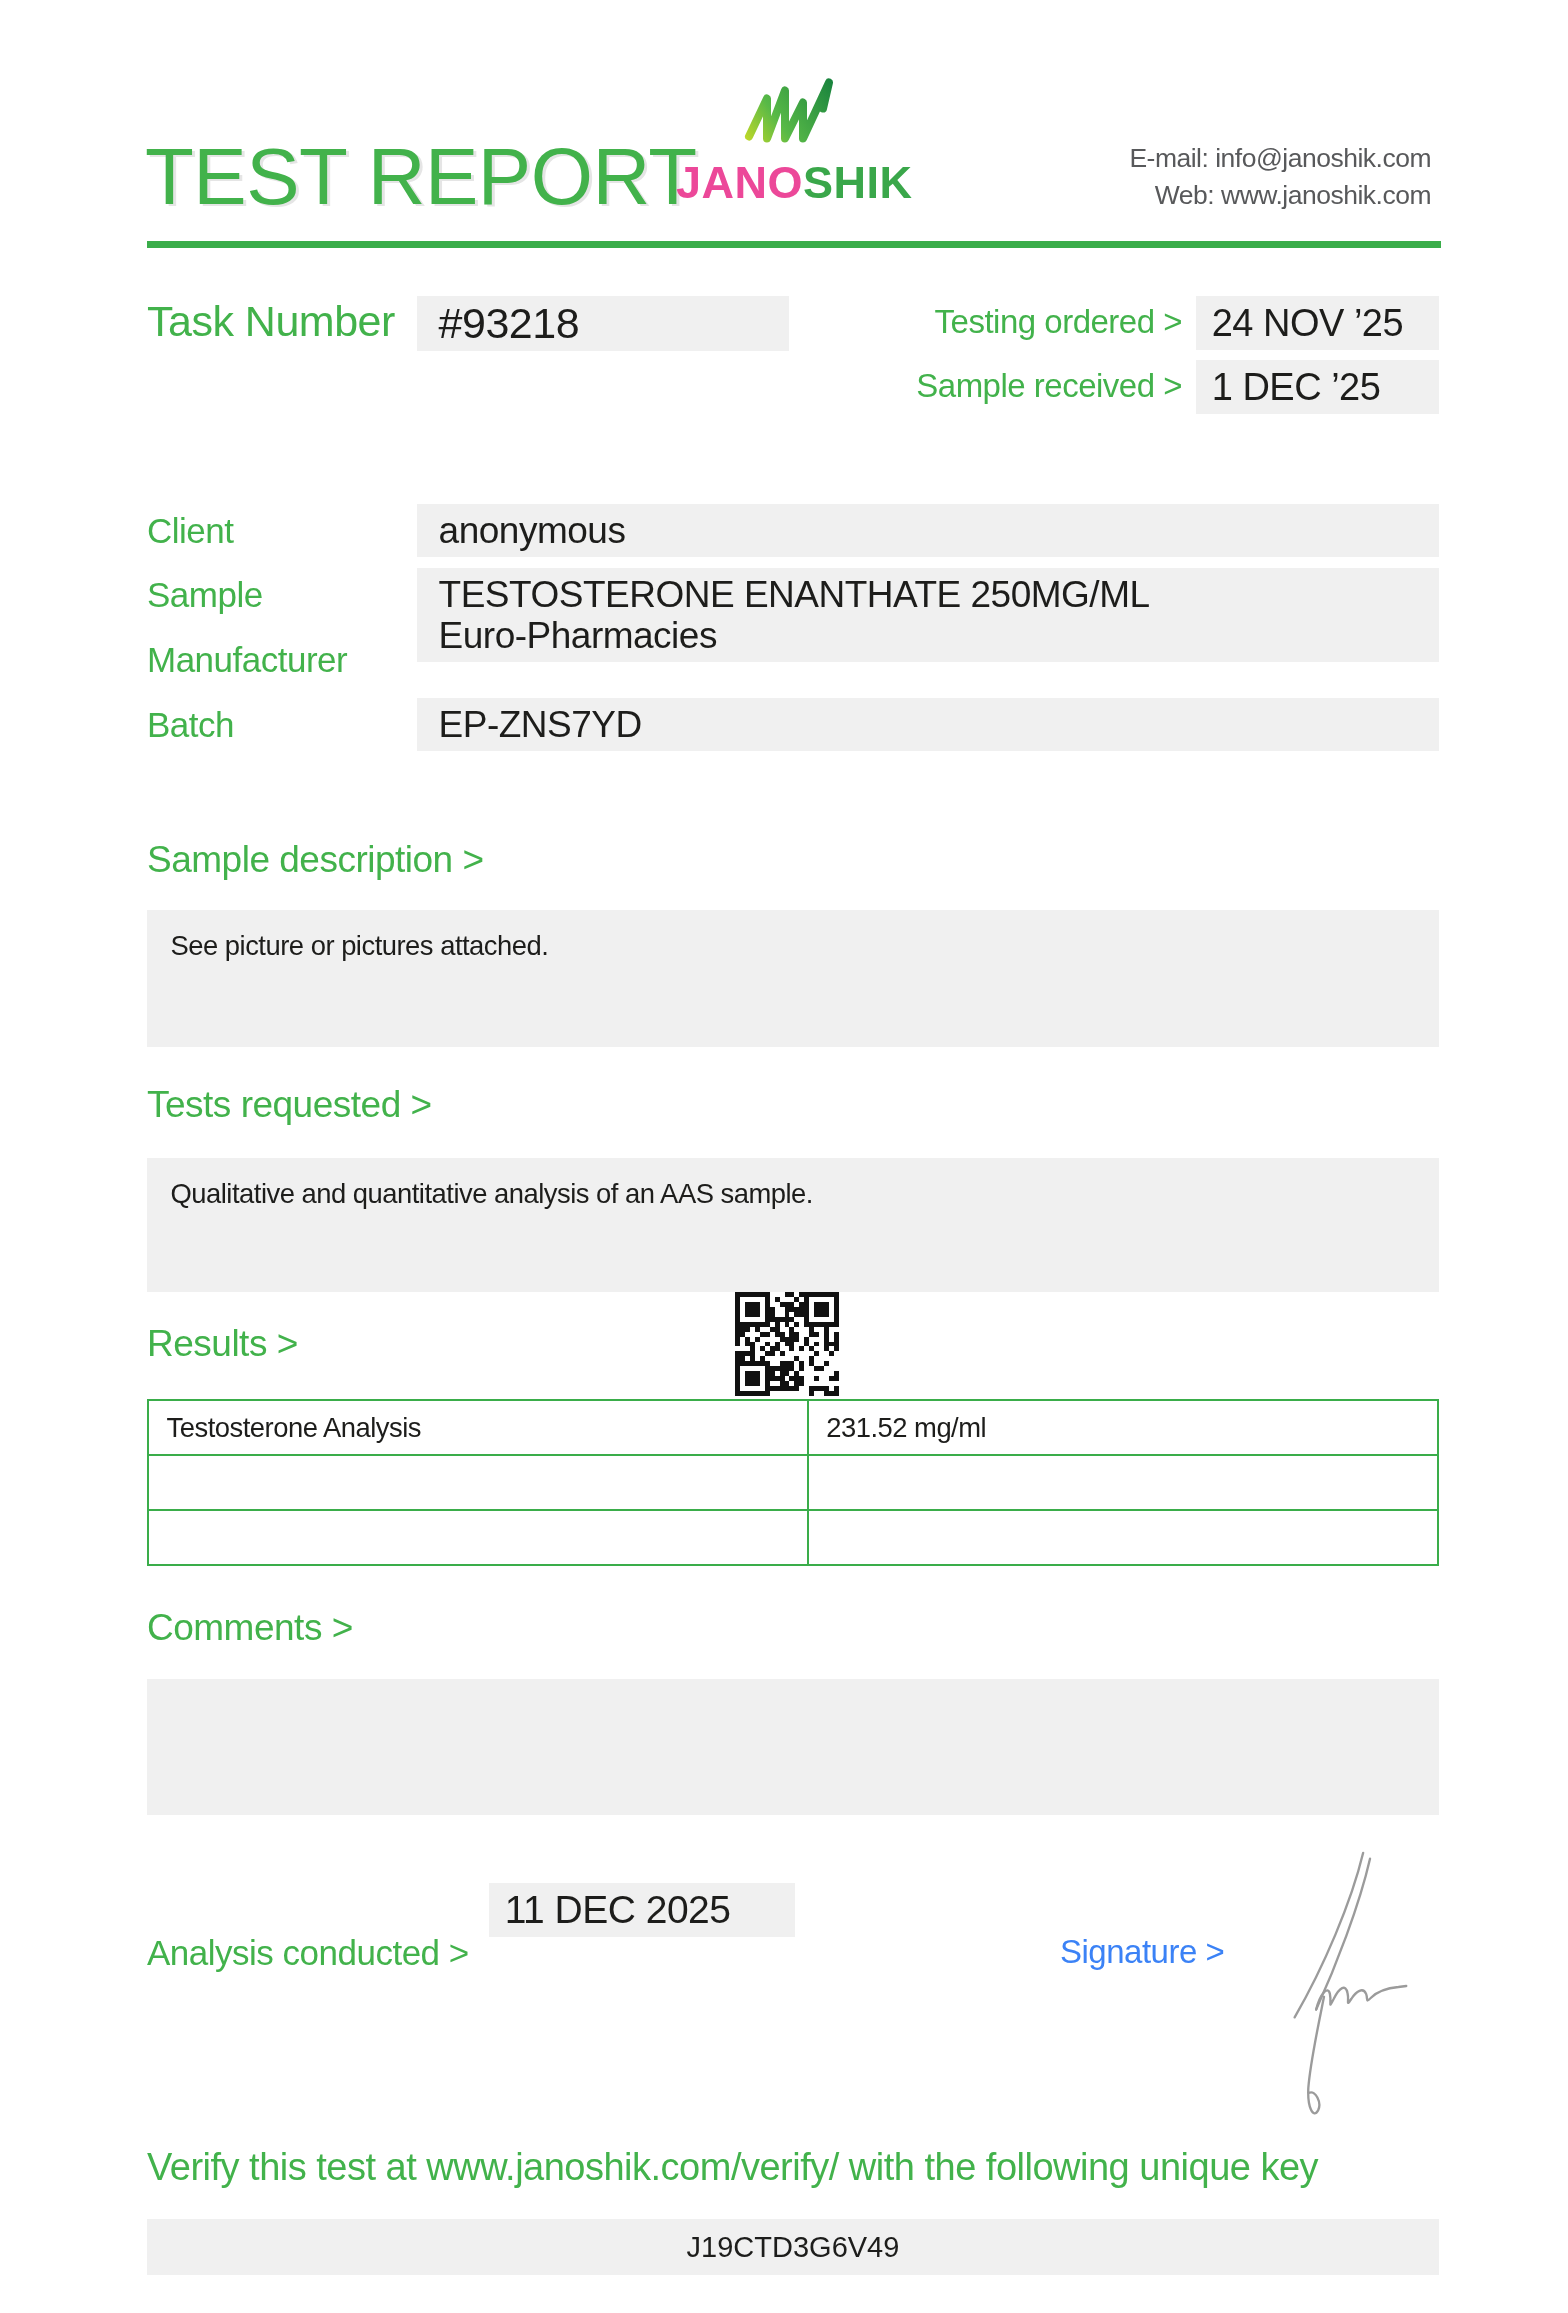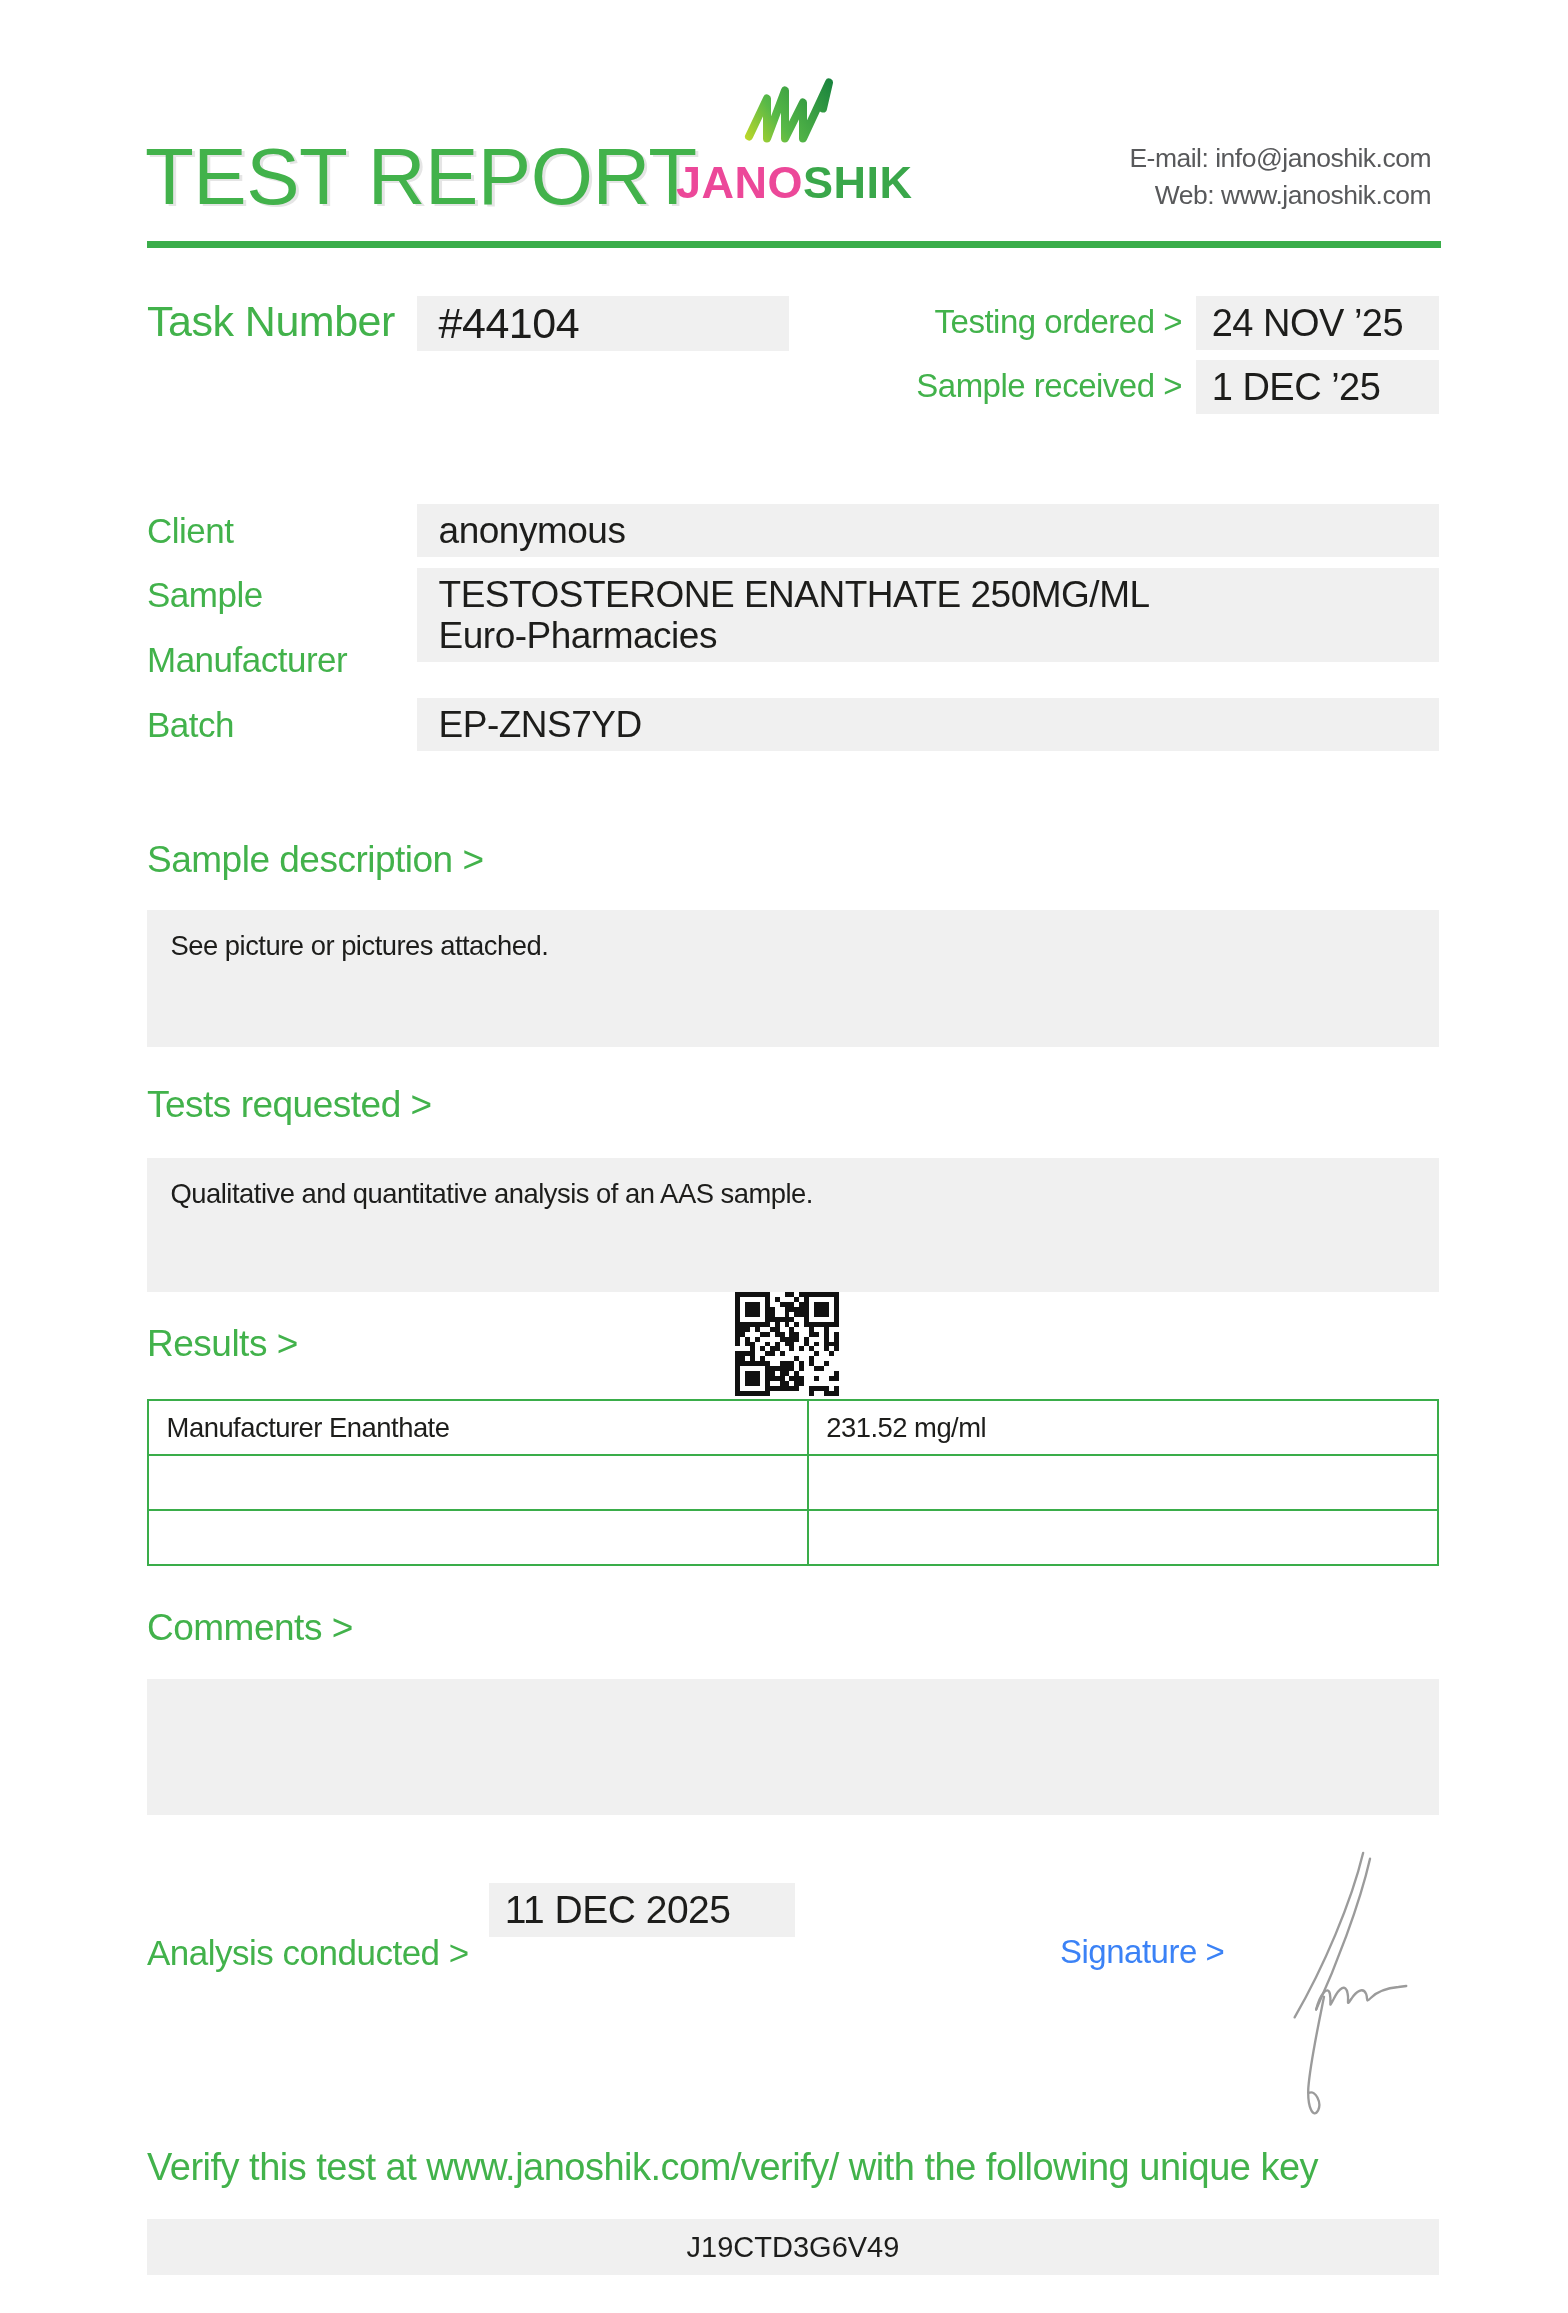"#44104" span { text: 44104 -> 93218 }
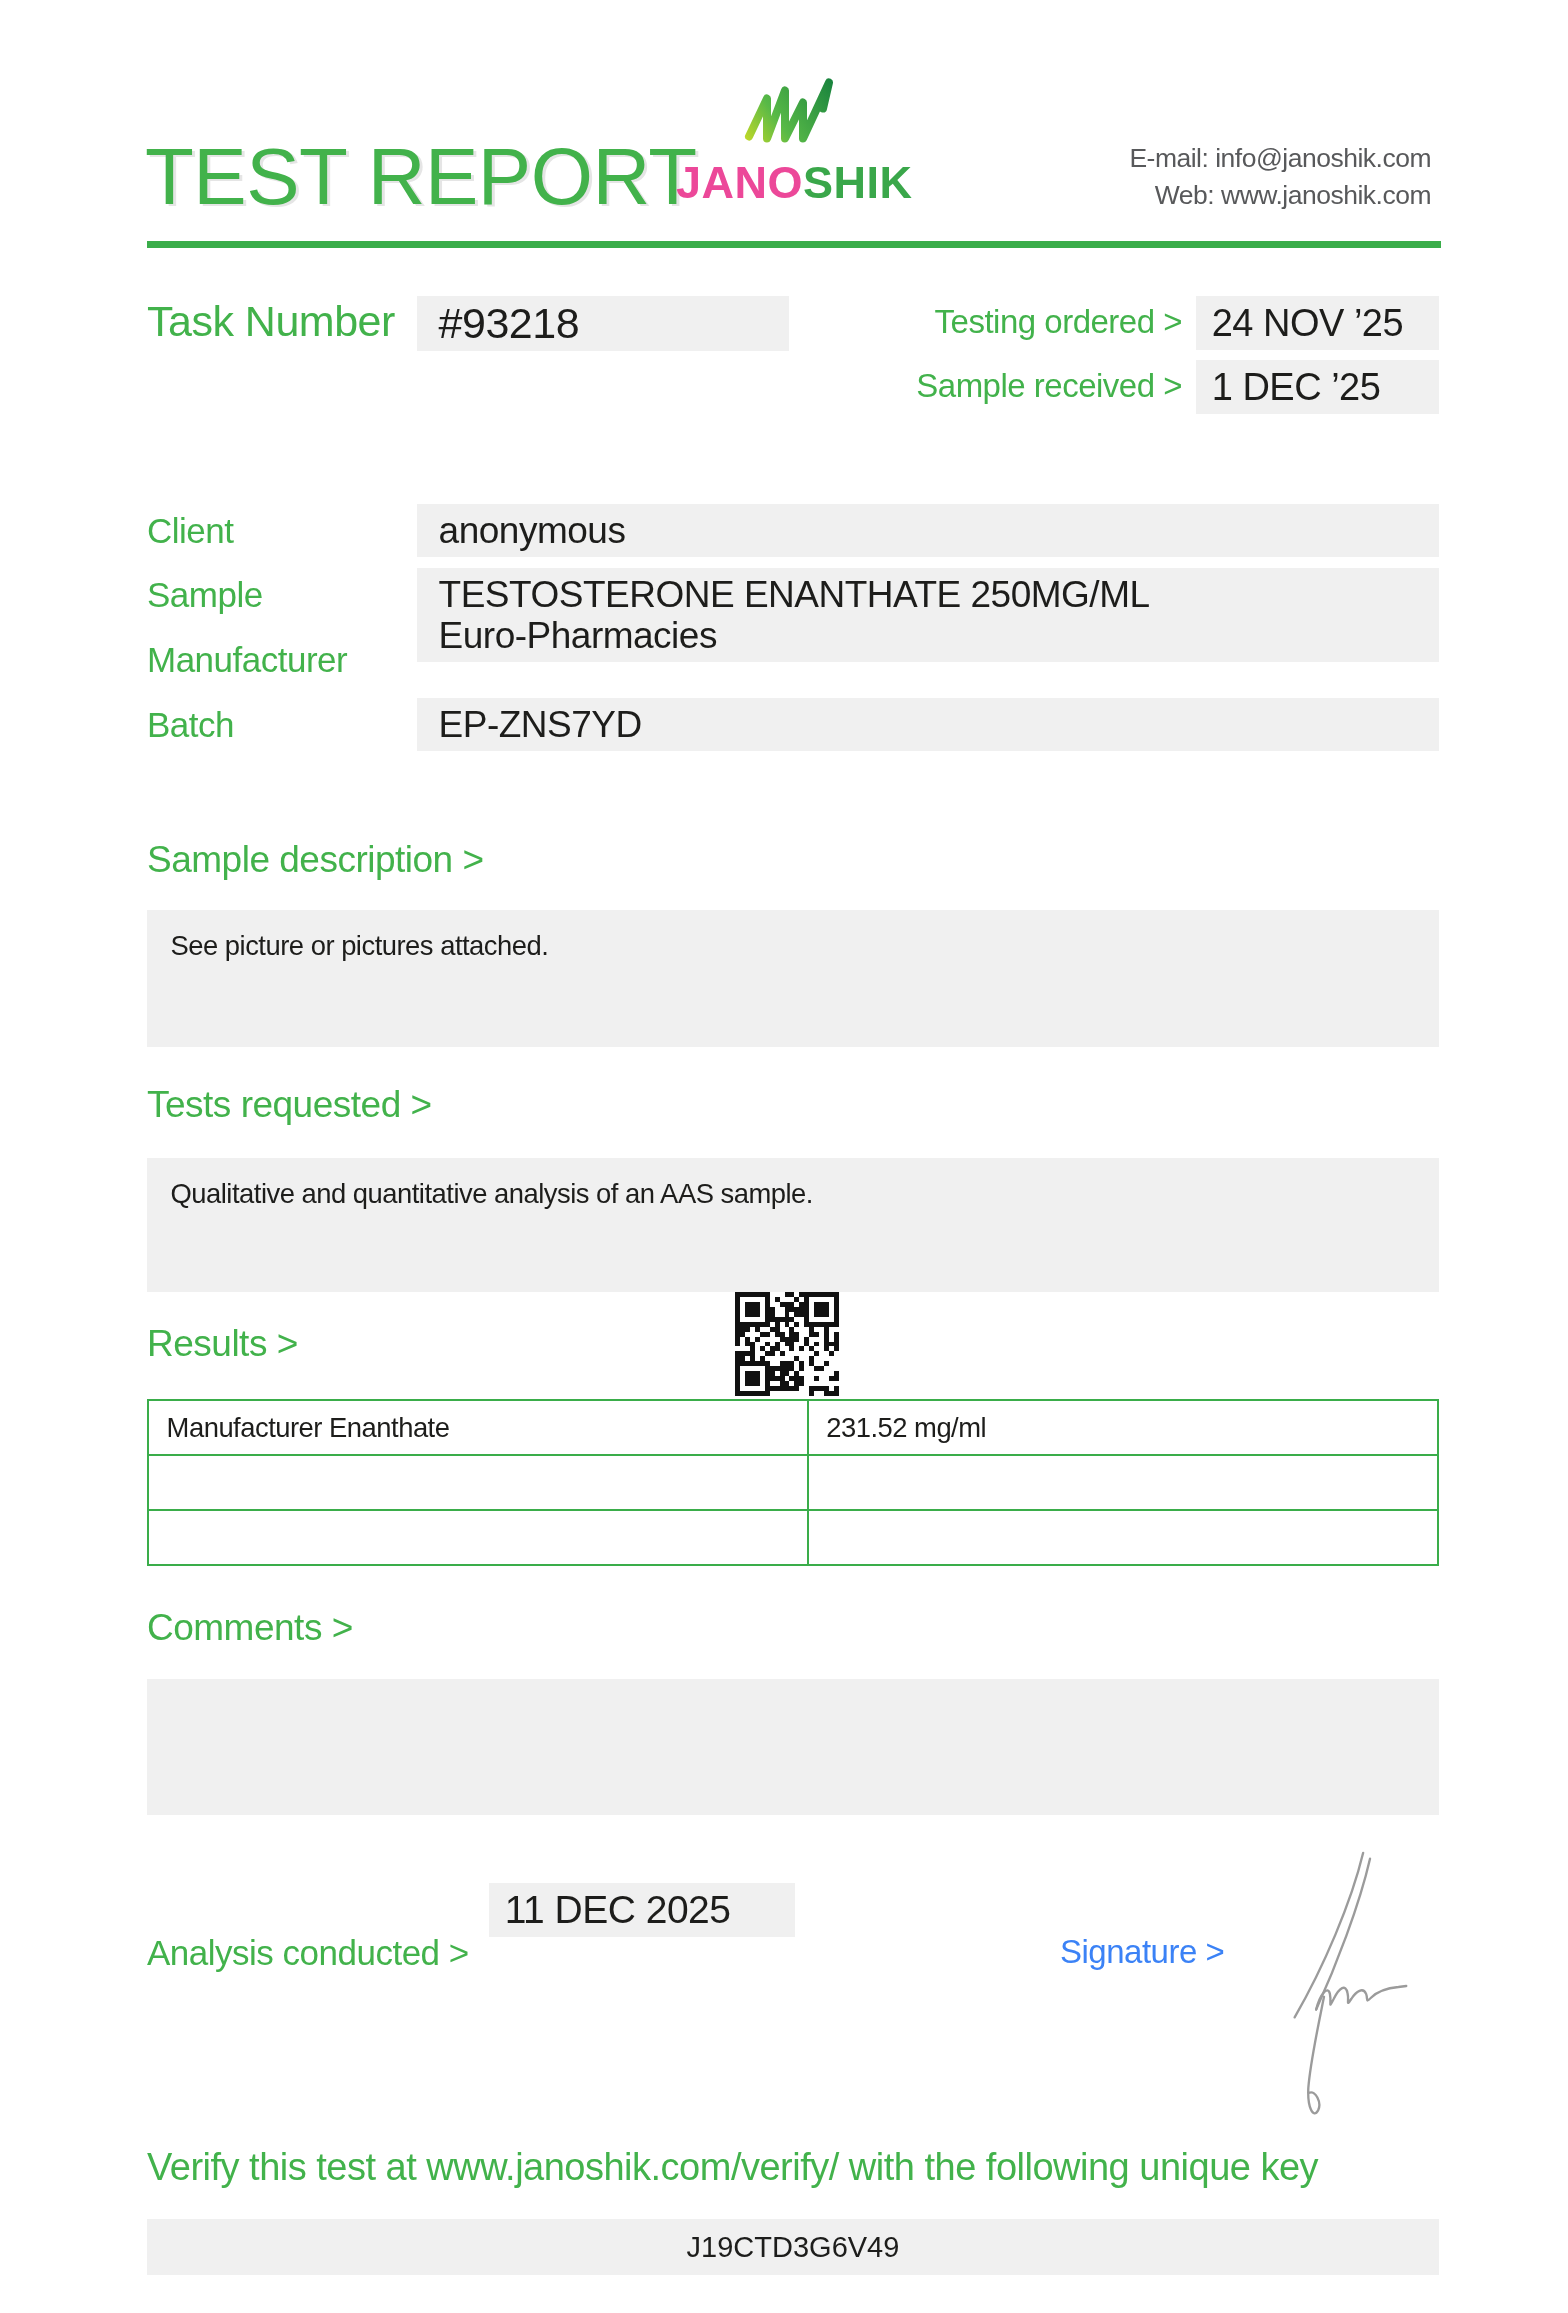"Manufacturer Enanthate" td.c1 { text: Manufacturer Enanthate -> Testosterone Analysis }
